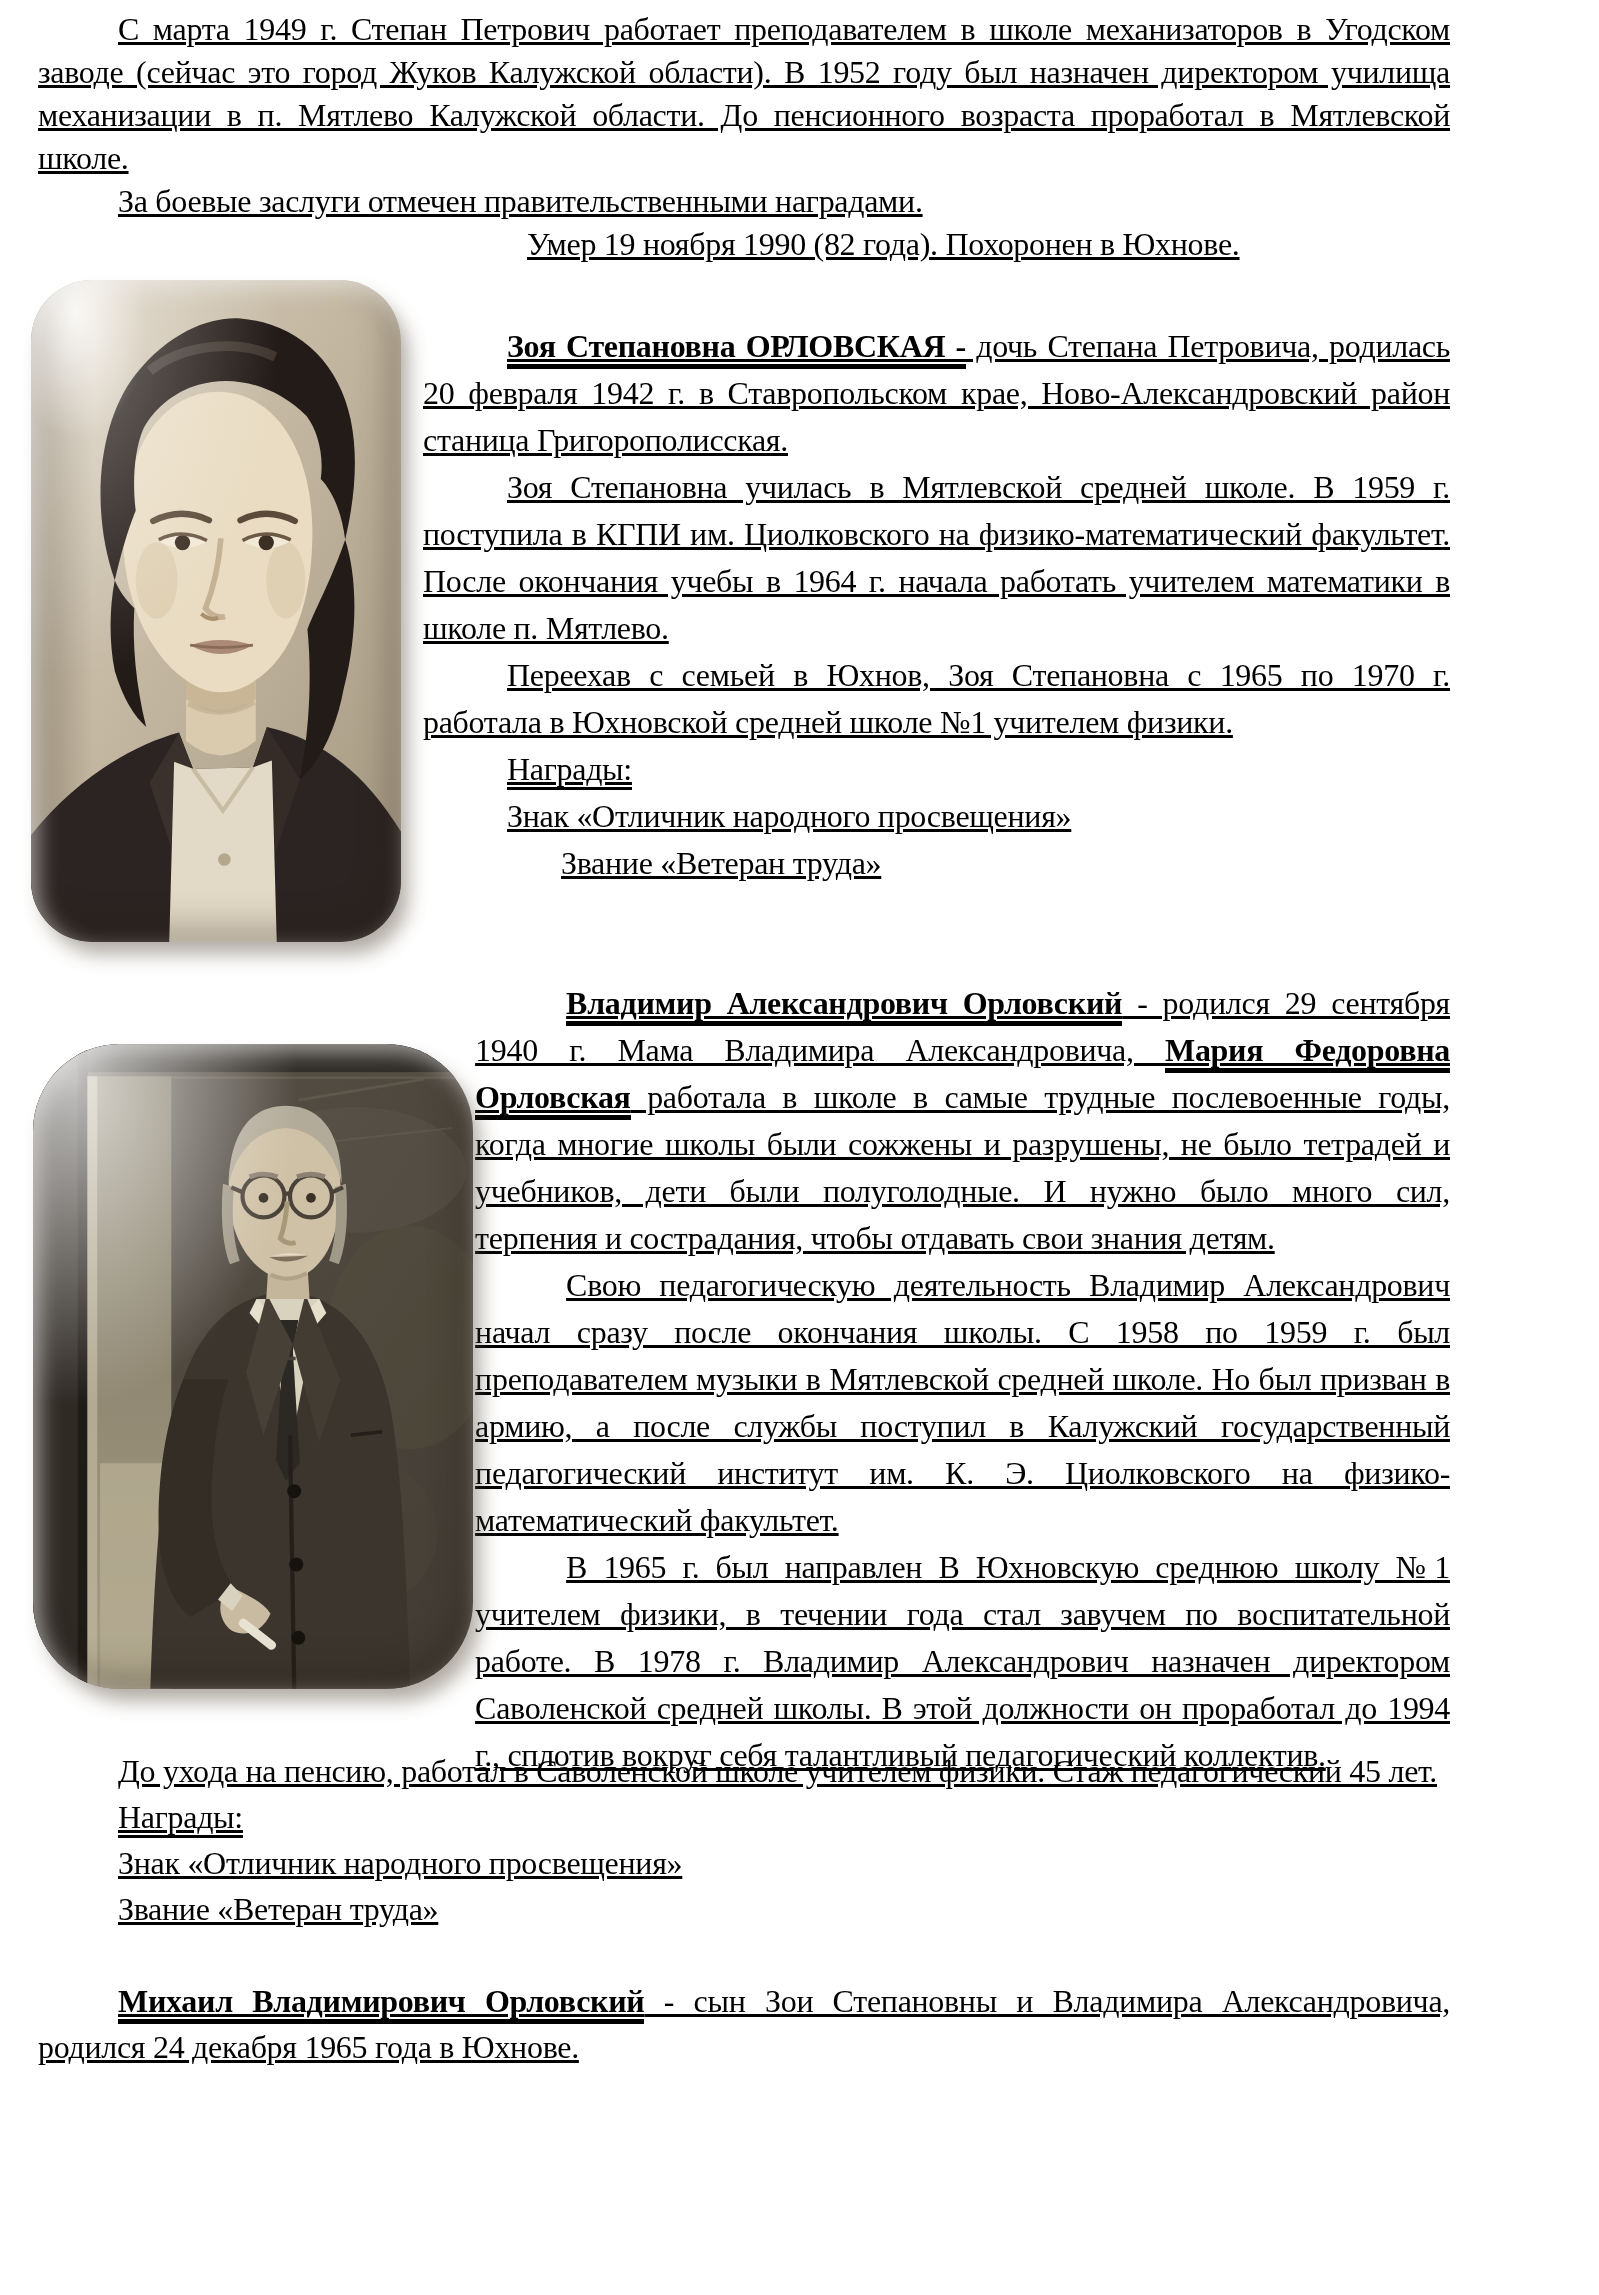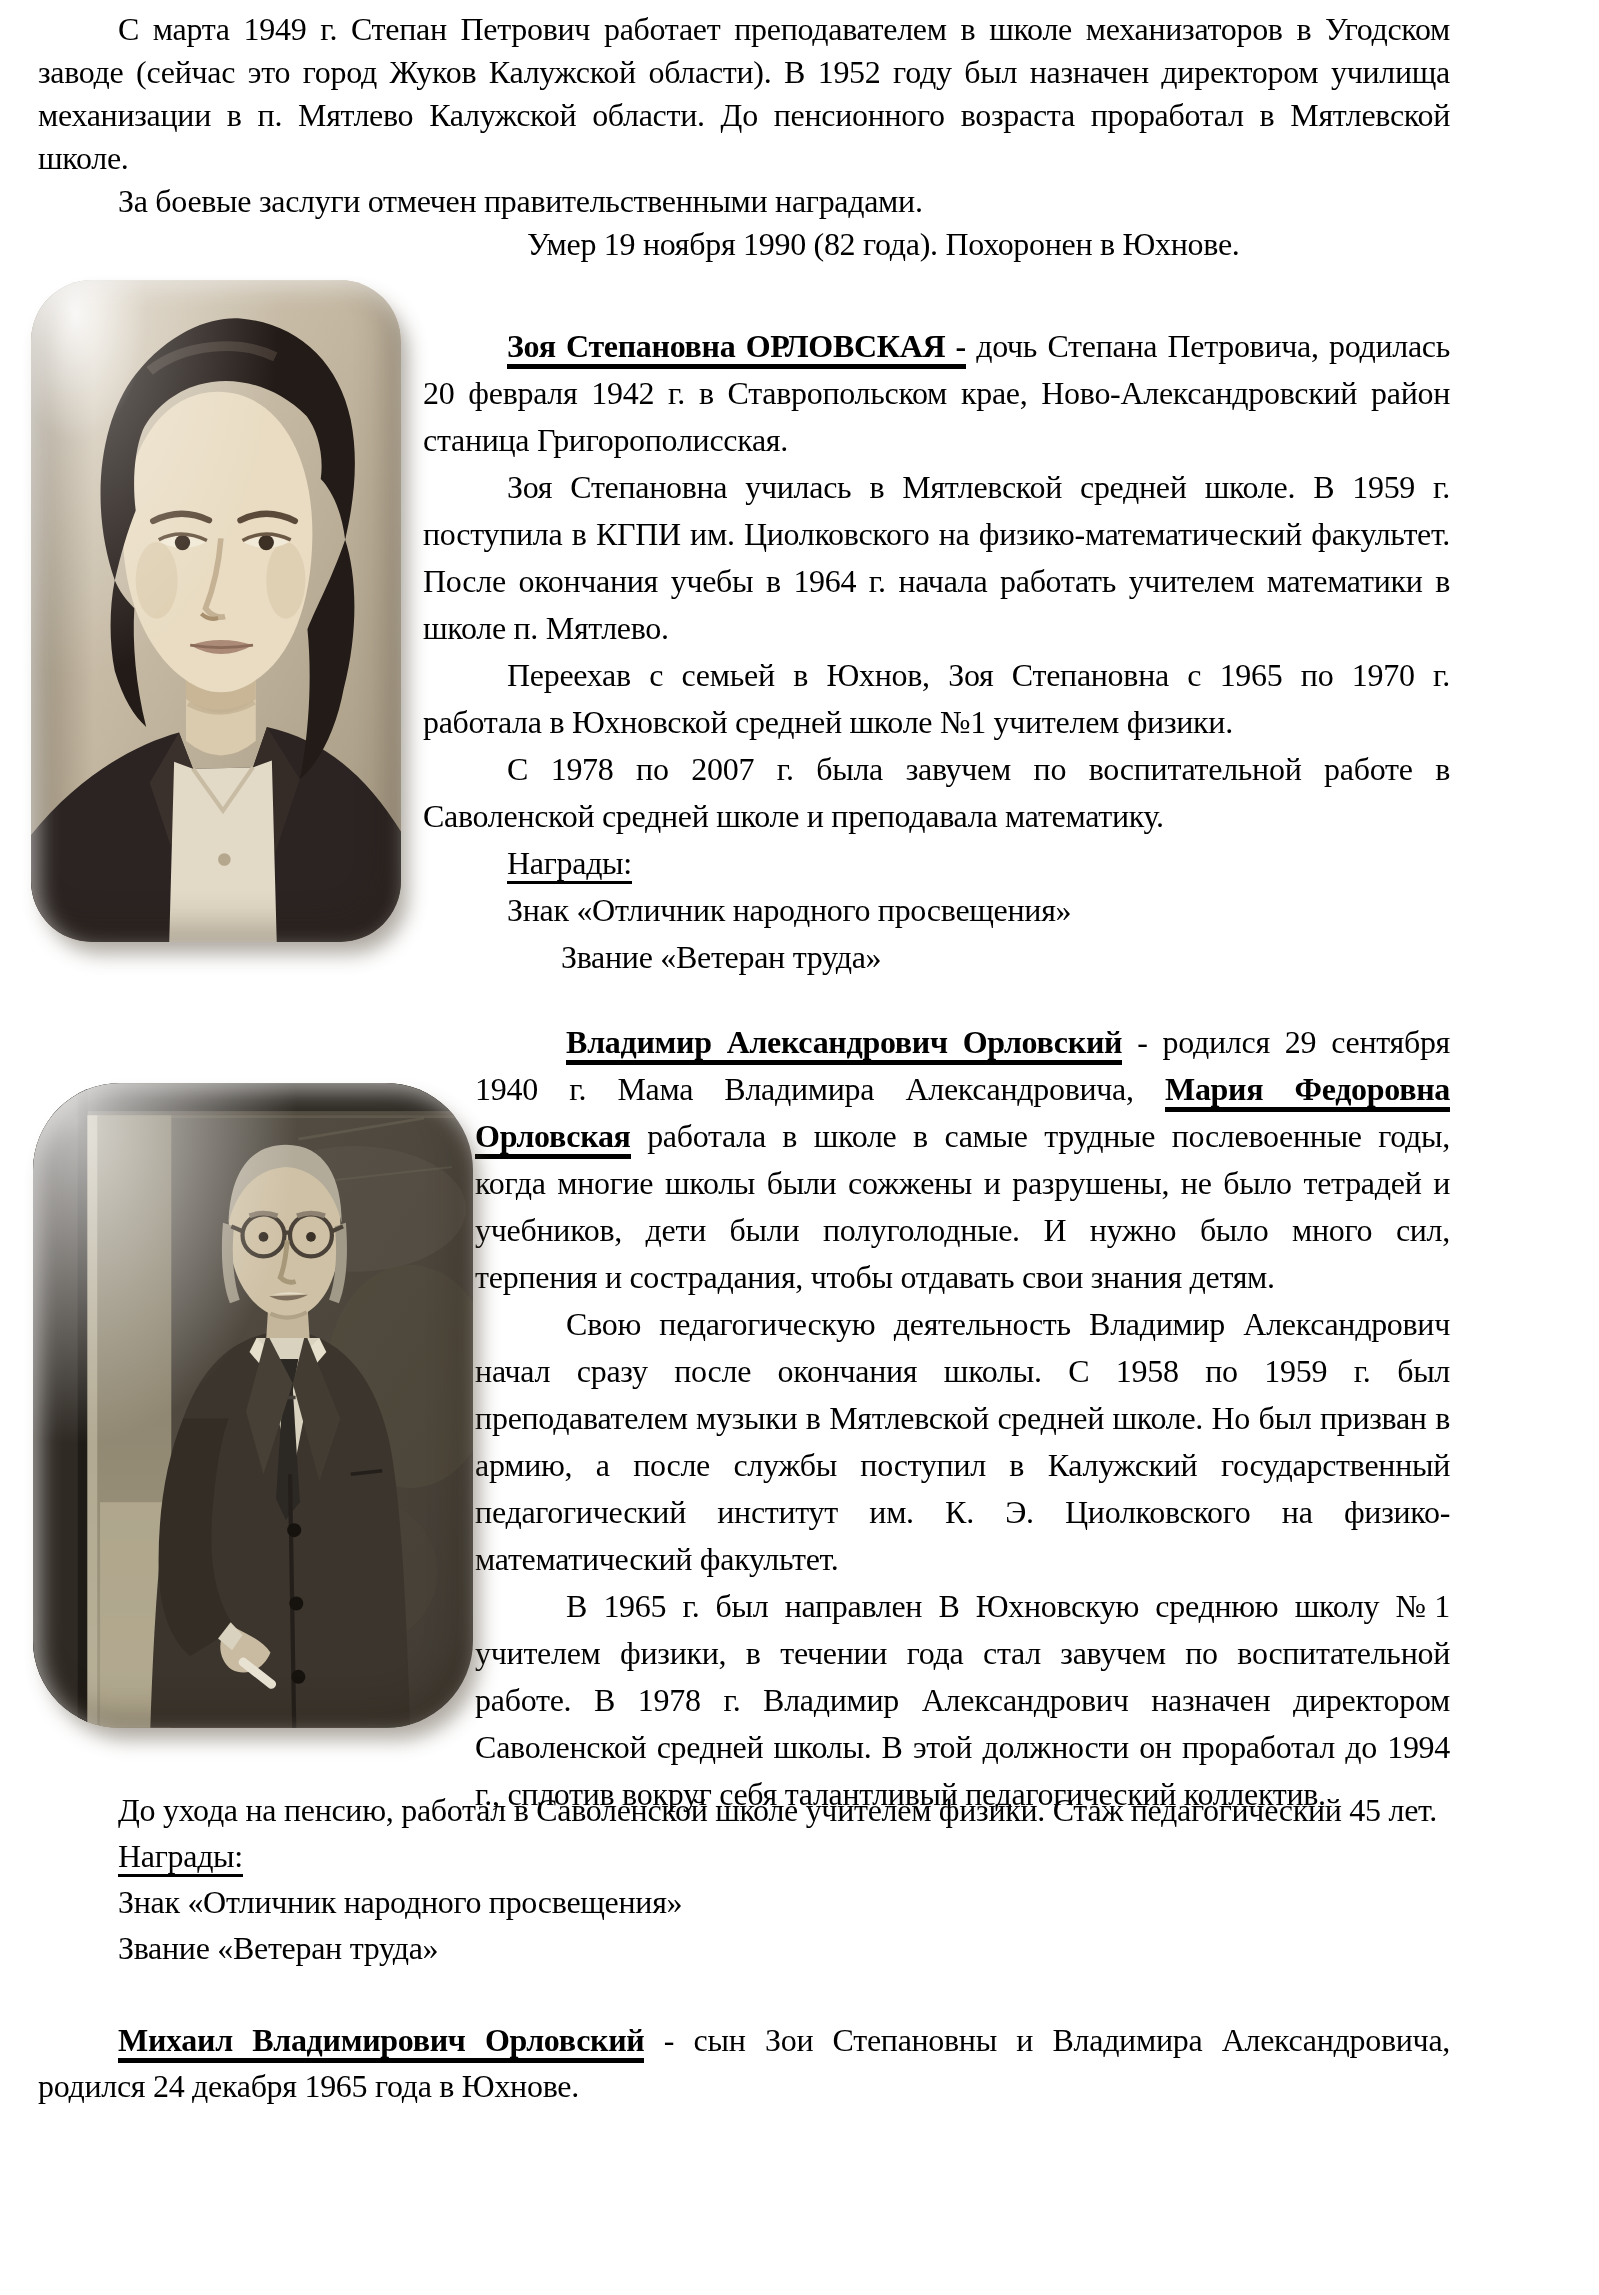"С марта 1949 г. Степан" .page { text-decoration: none -> underline }
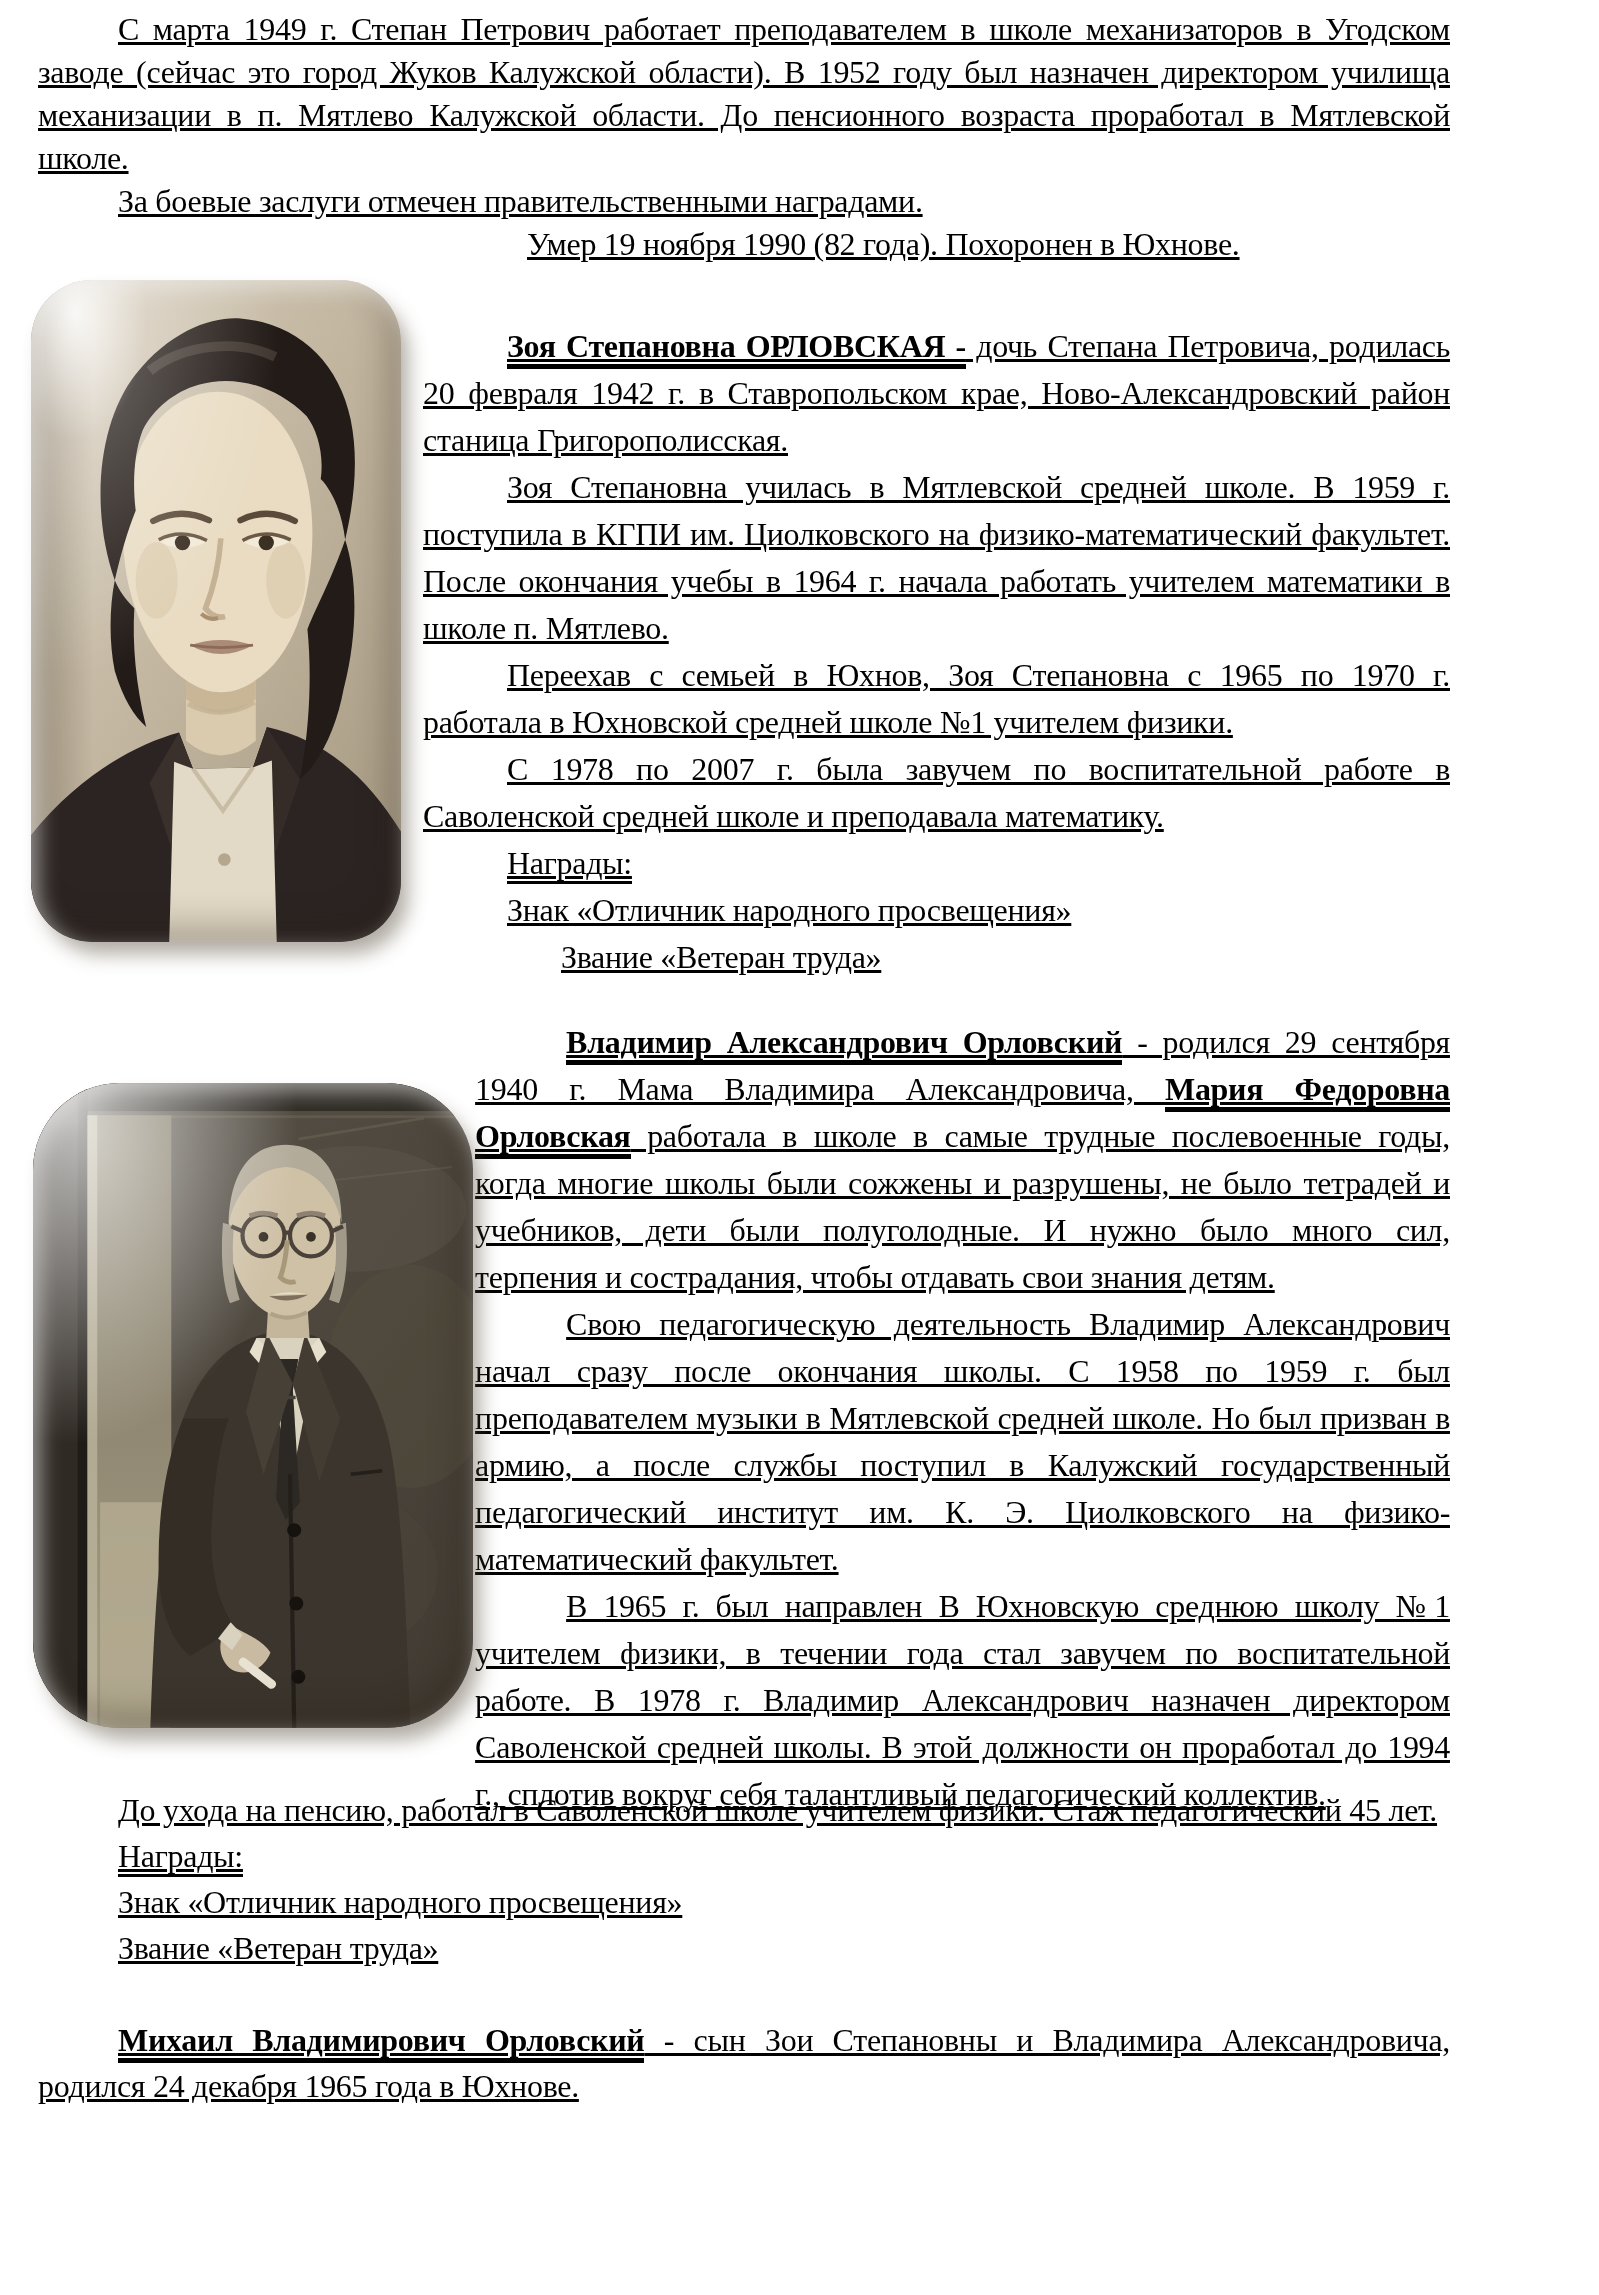"С 1978 по 2007 г." p { html: <p><span>С 1978 по 2007 г. была завучем по воспитательной работе в Саволенской средней школе и преподавала математику.</span></p> -> none }
